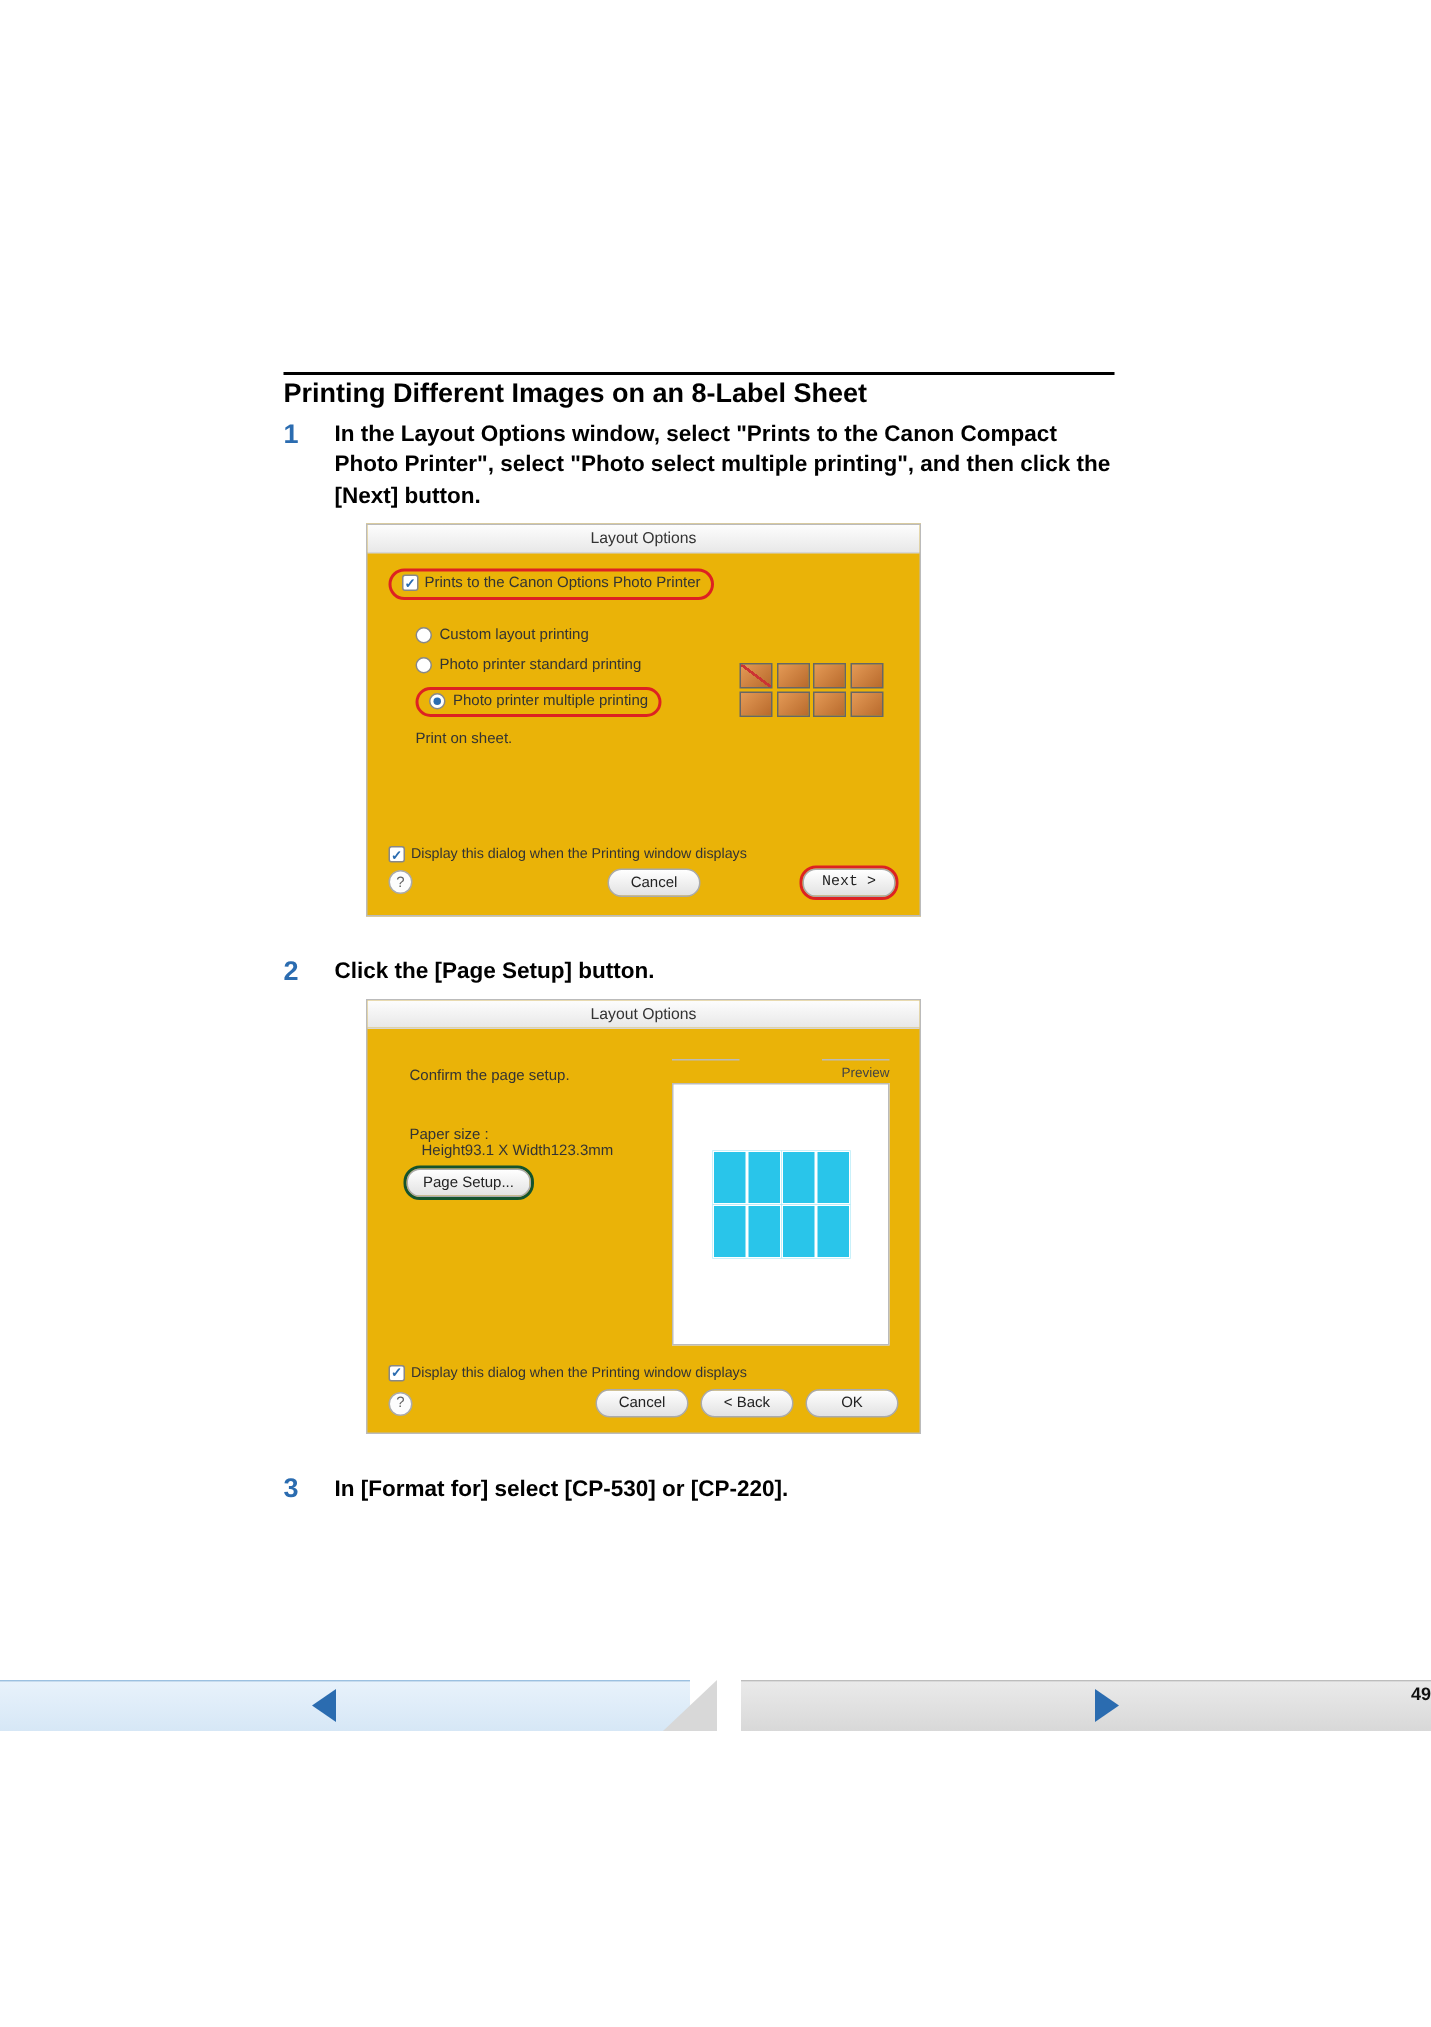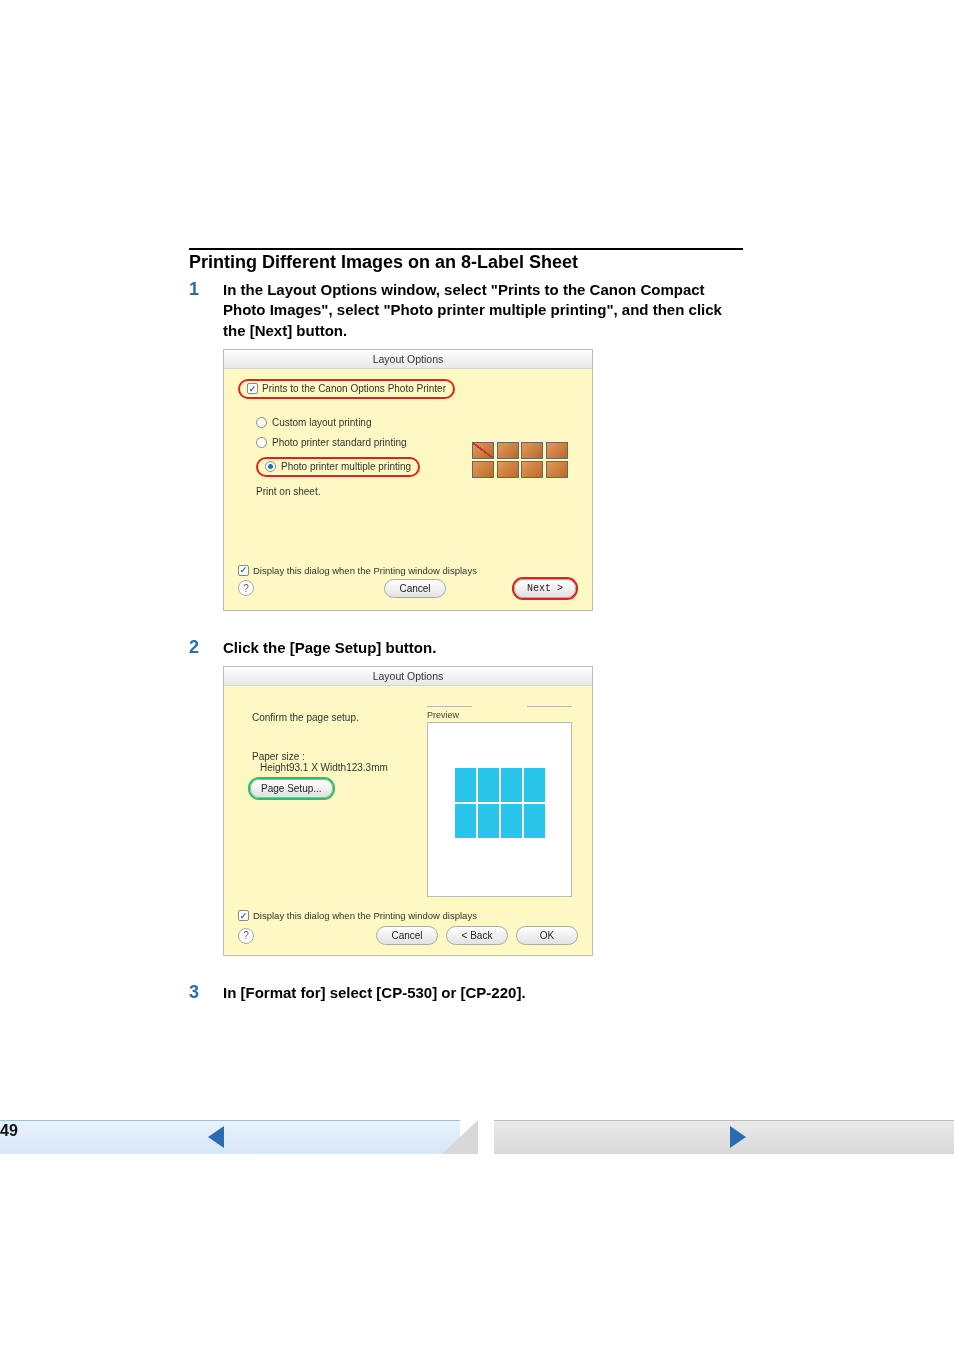"In the Layout Options window," div.step-text { text: Images", select "Photo printer -> Printer", select "Photo select }
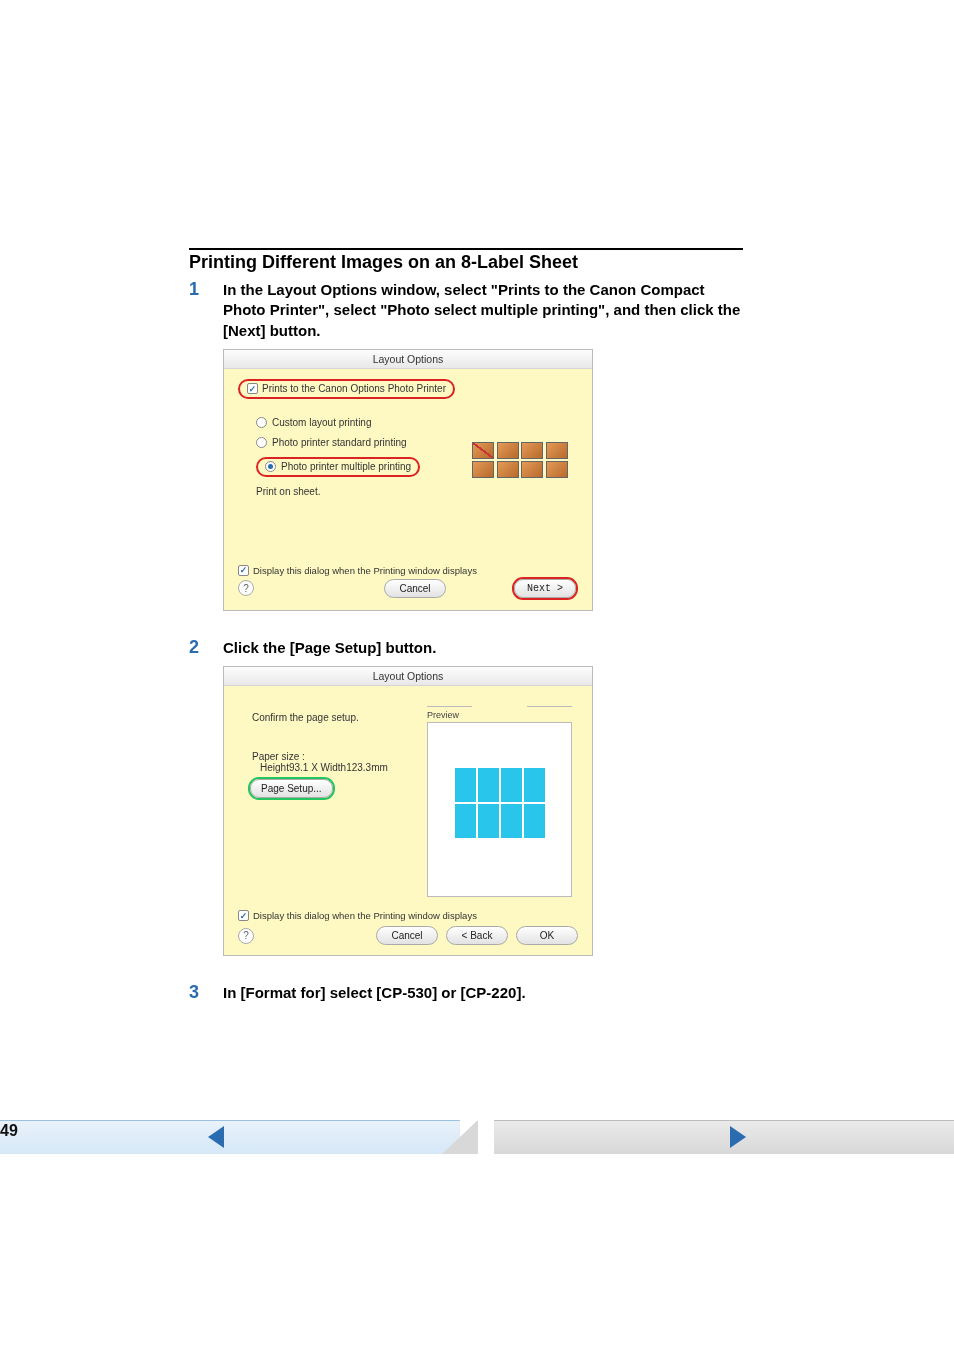"Layout Options" .dialog { background: #fef9c3 -> #eab308; margin-left: none -> 21px }
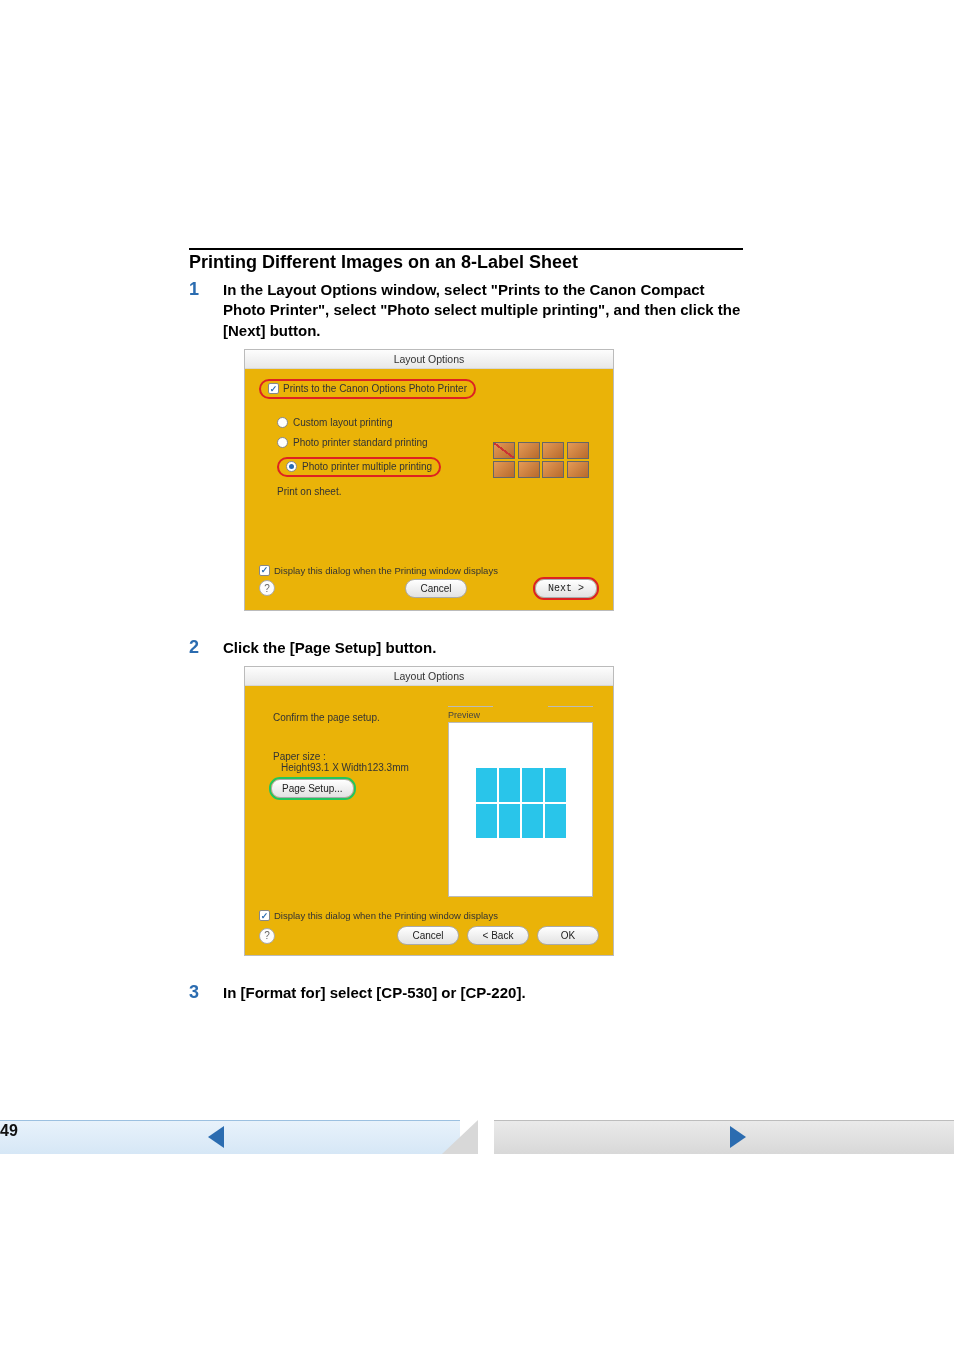"Preview" .preview-label { text-align: left -> right }
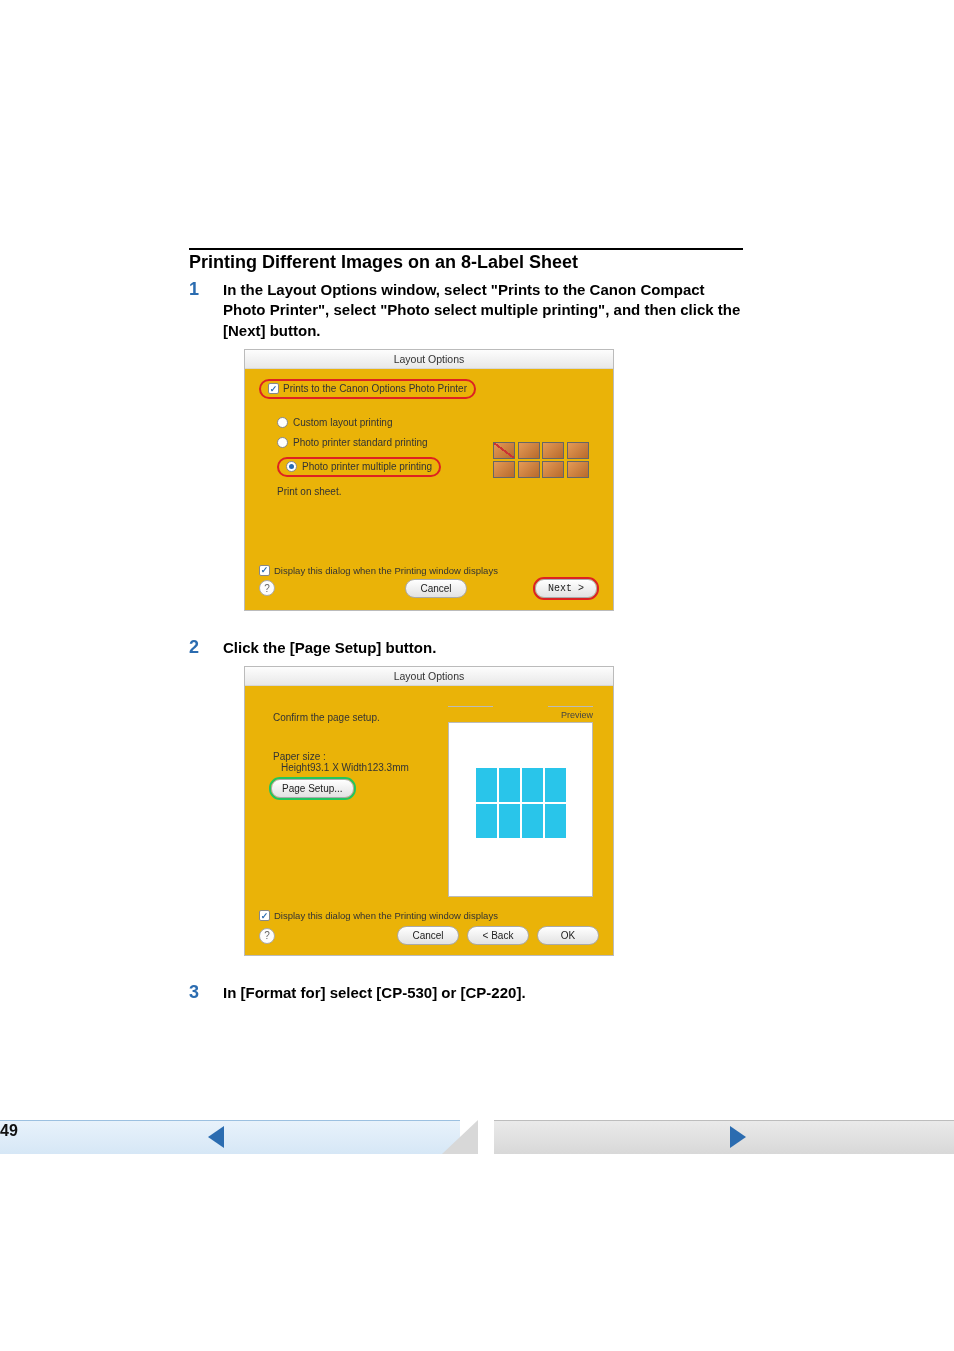"Page Setup..." .pg-setup-btn { border: 2px solid #22c55e -> 2px solid #14532d }
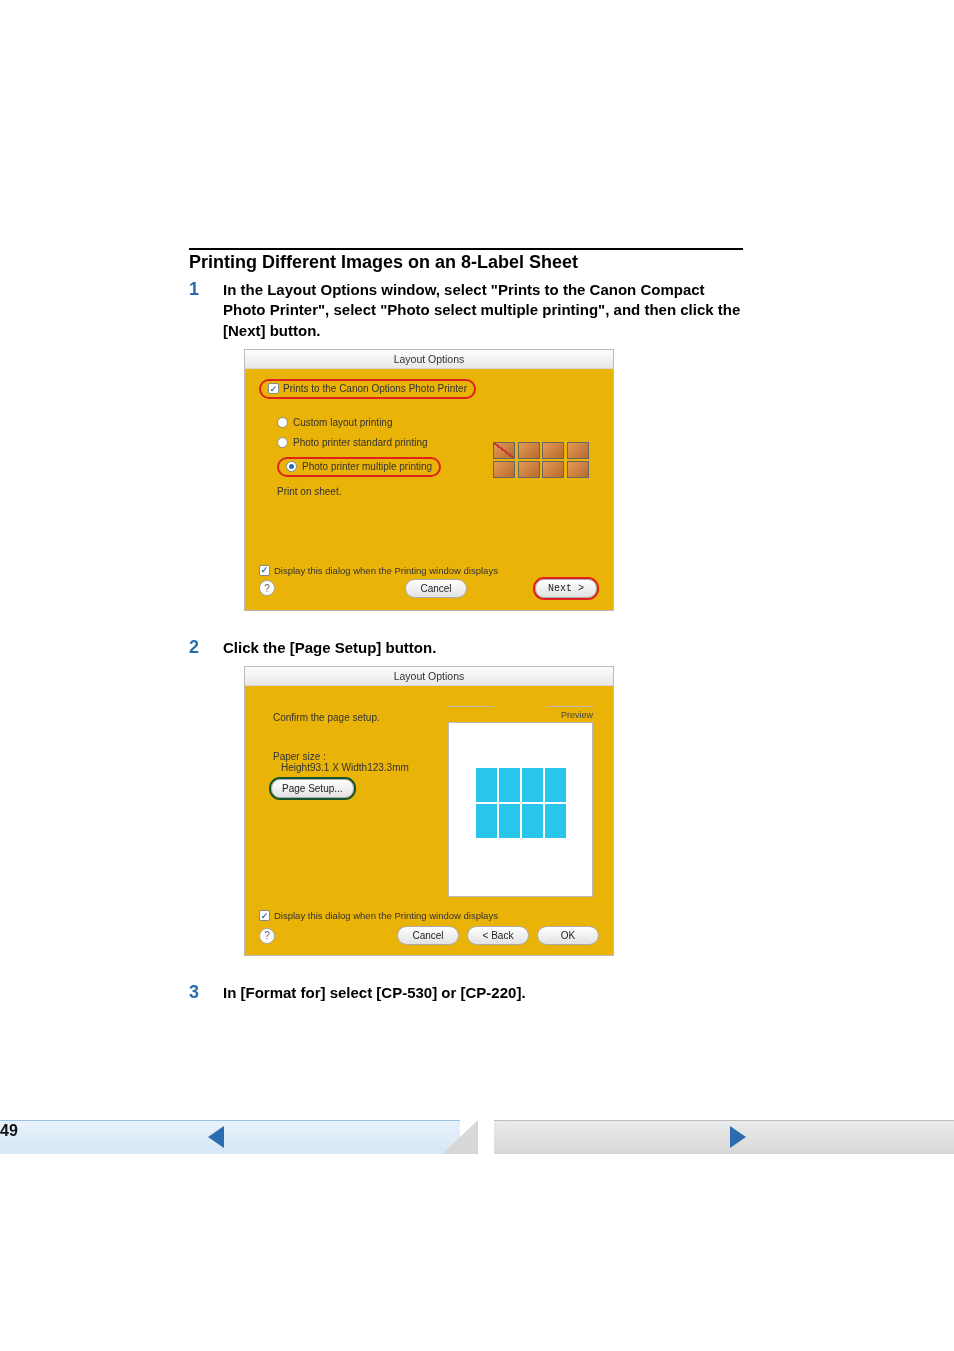"49" .pnum { font-size: 16px -> 12px; text-align: left -> right }
